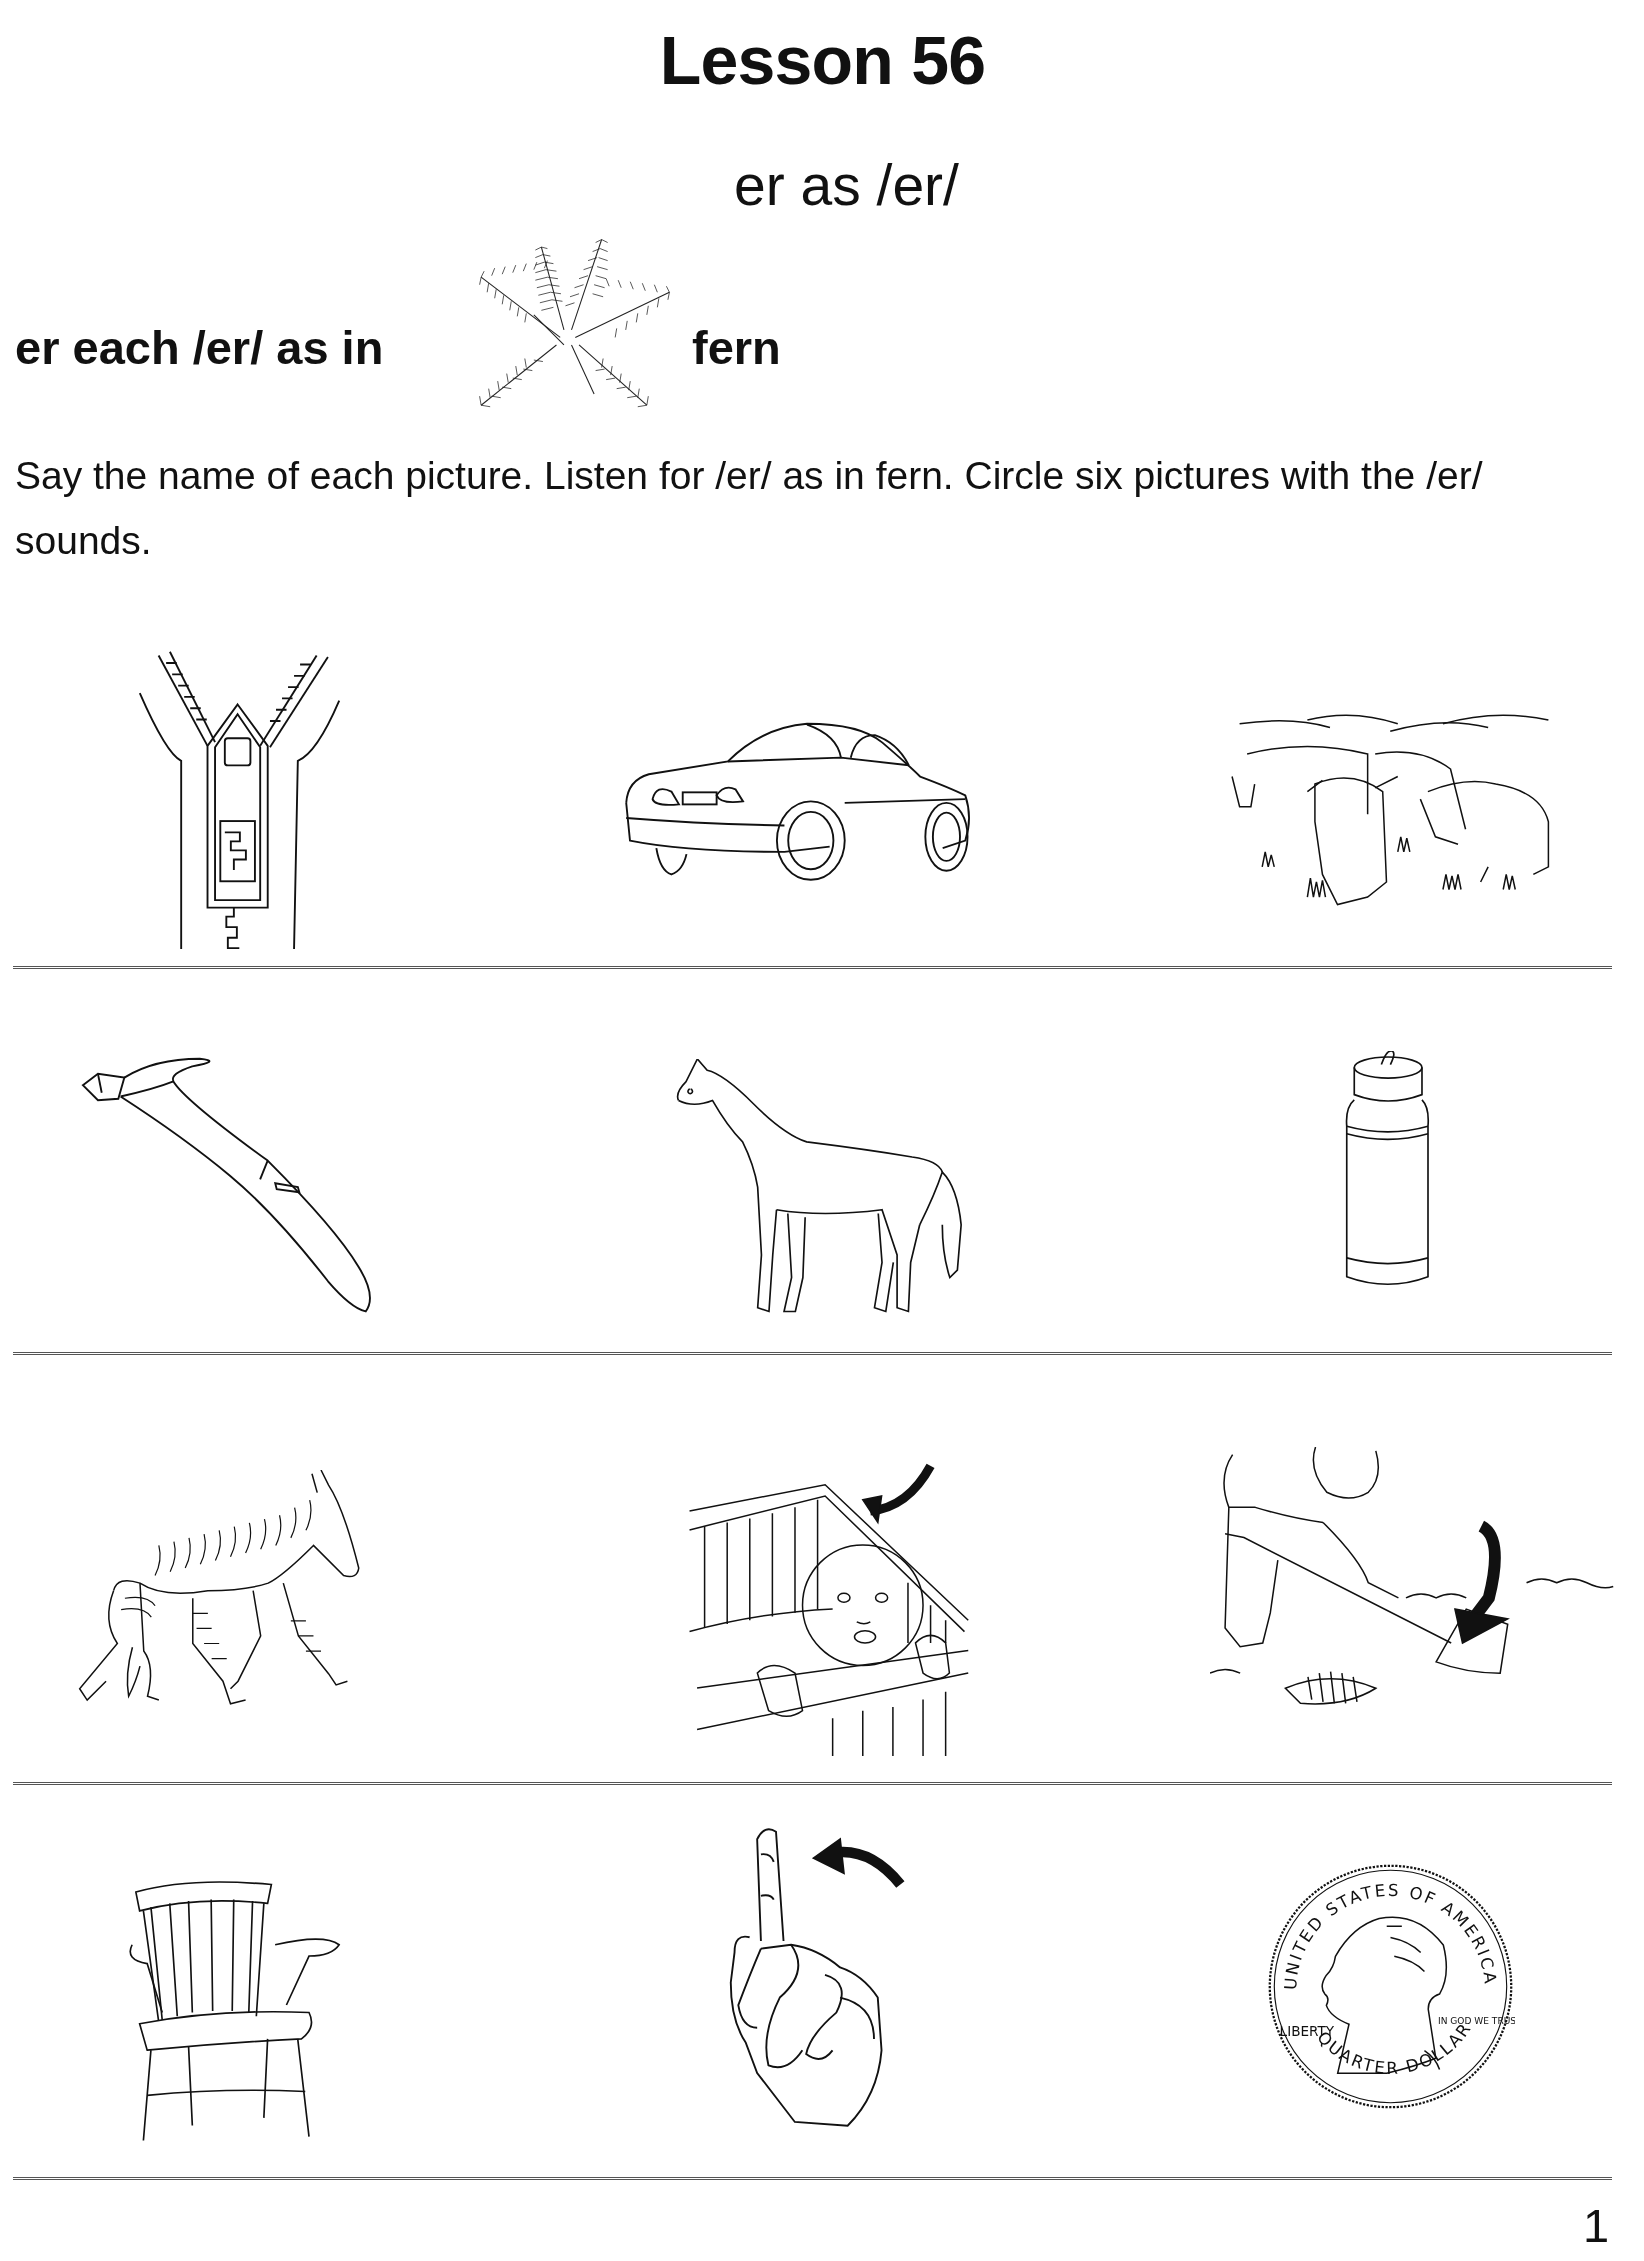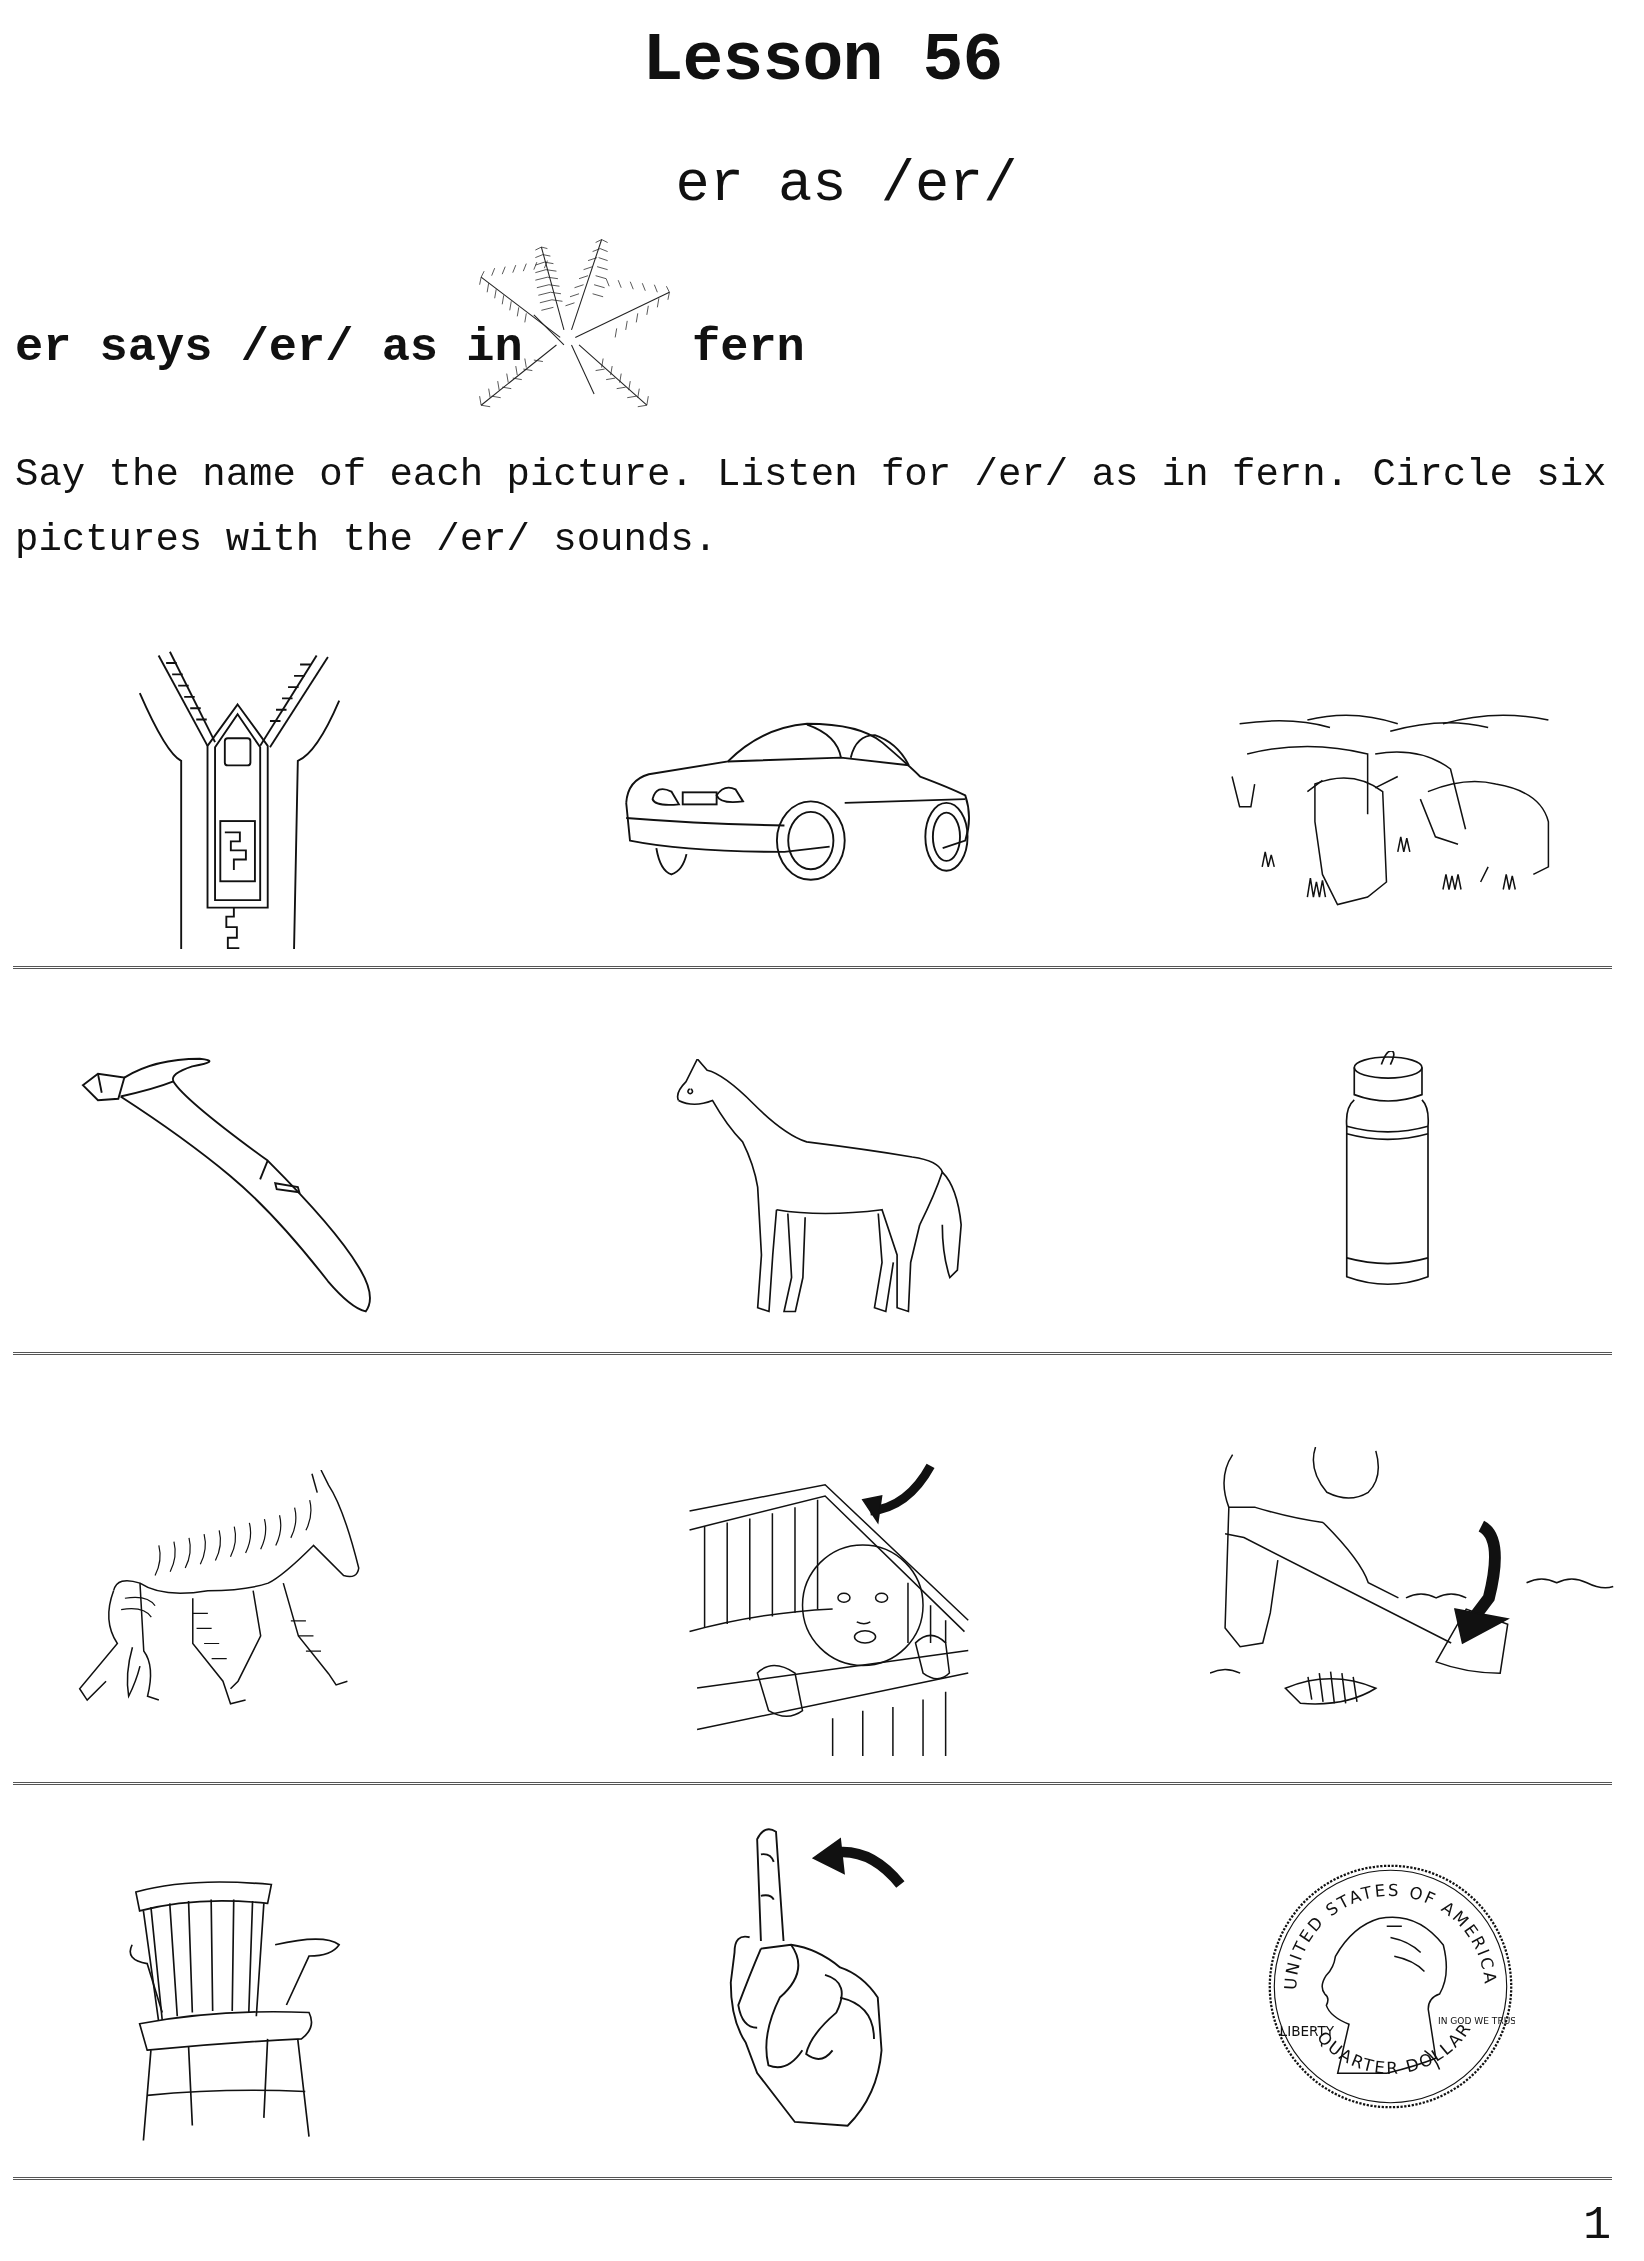"Lesson 56" .abs { font-family: Liberation Mono, monospace -> none }
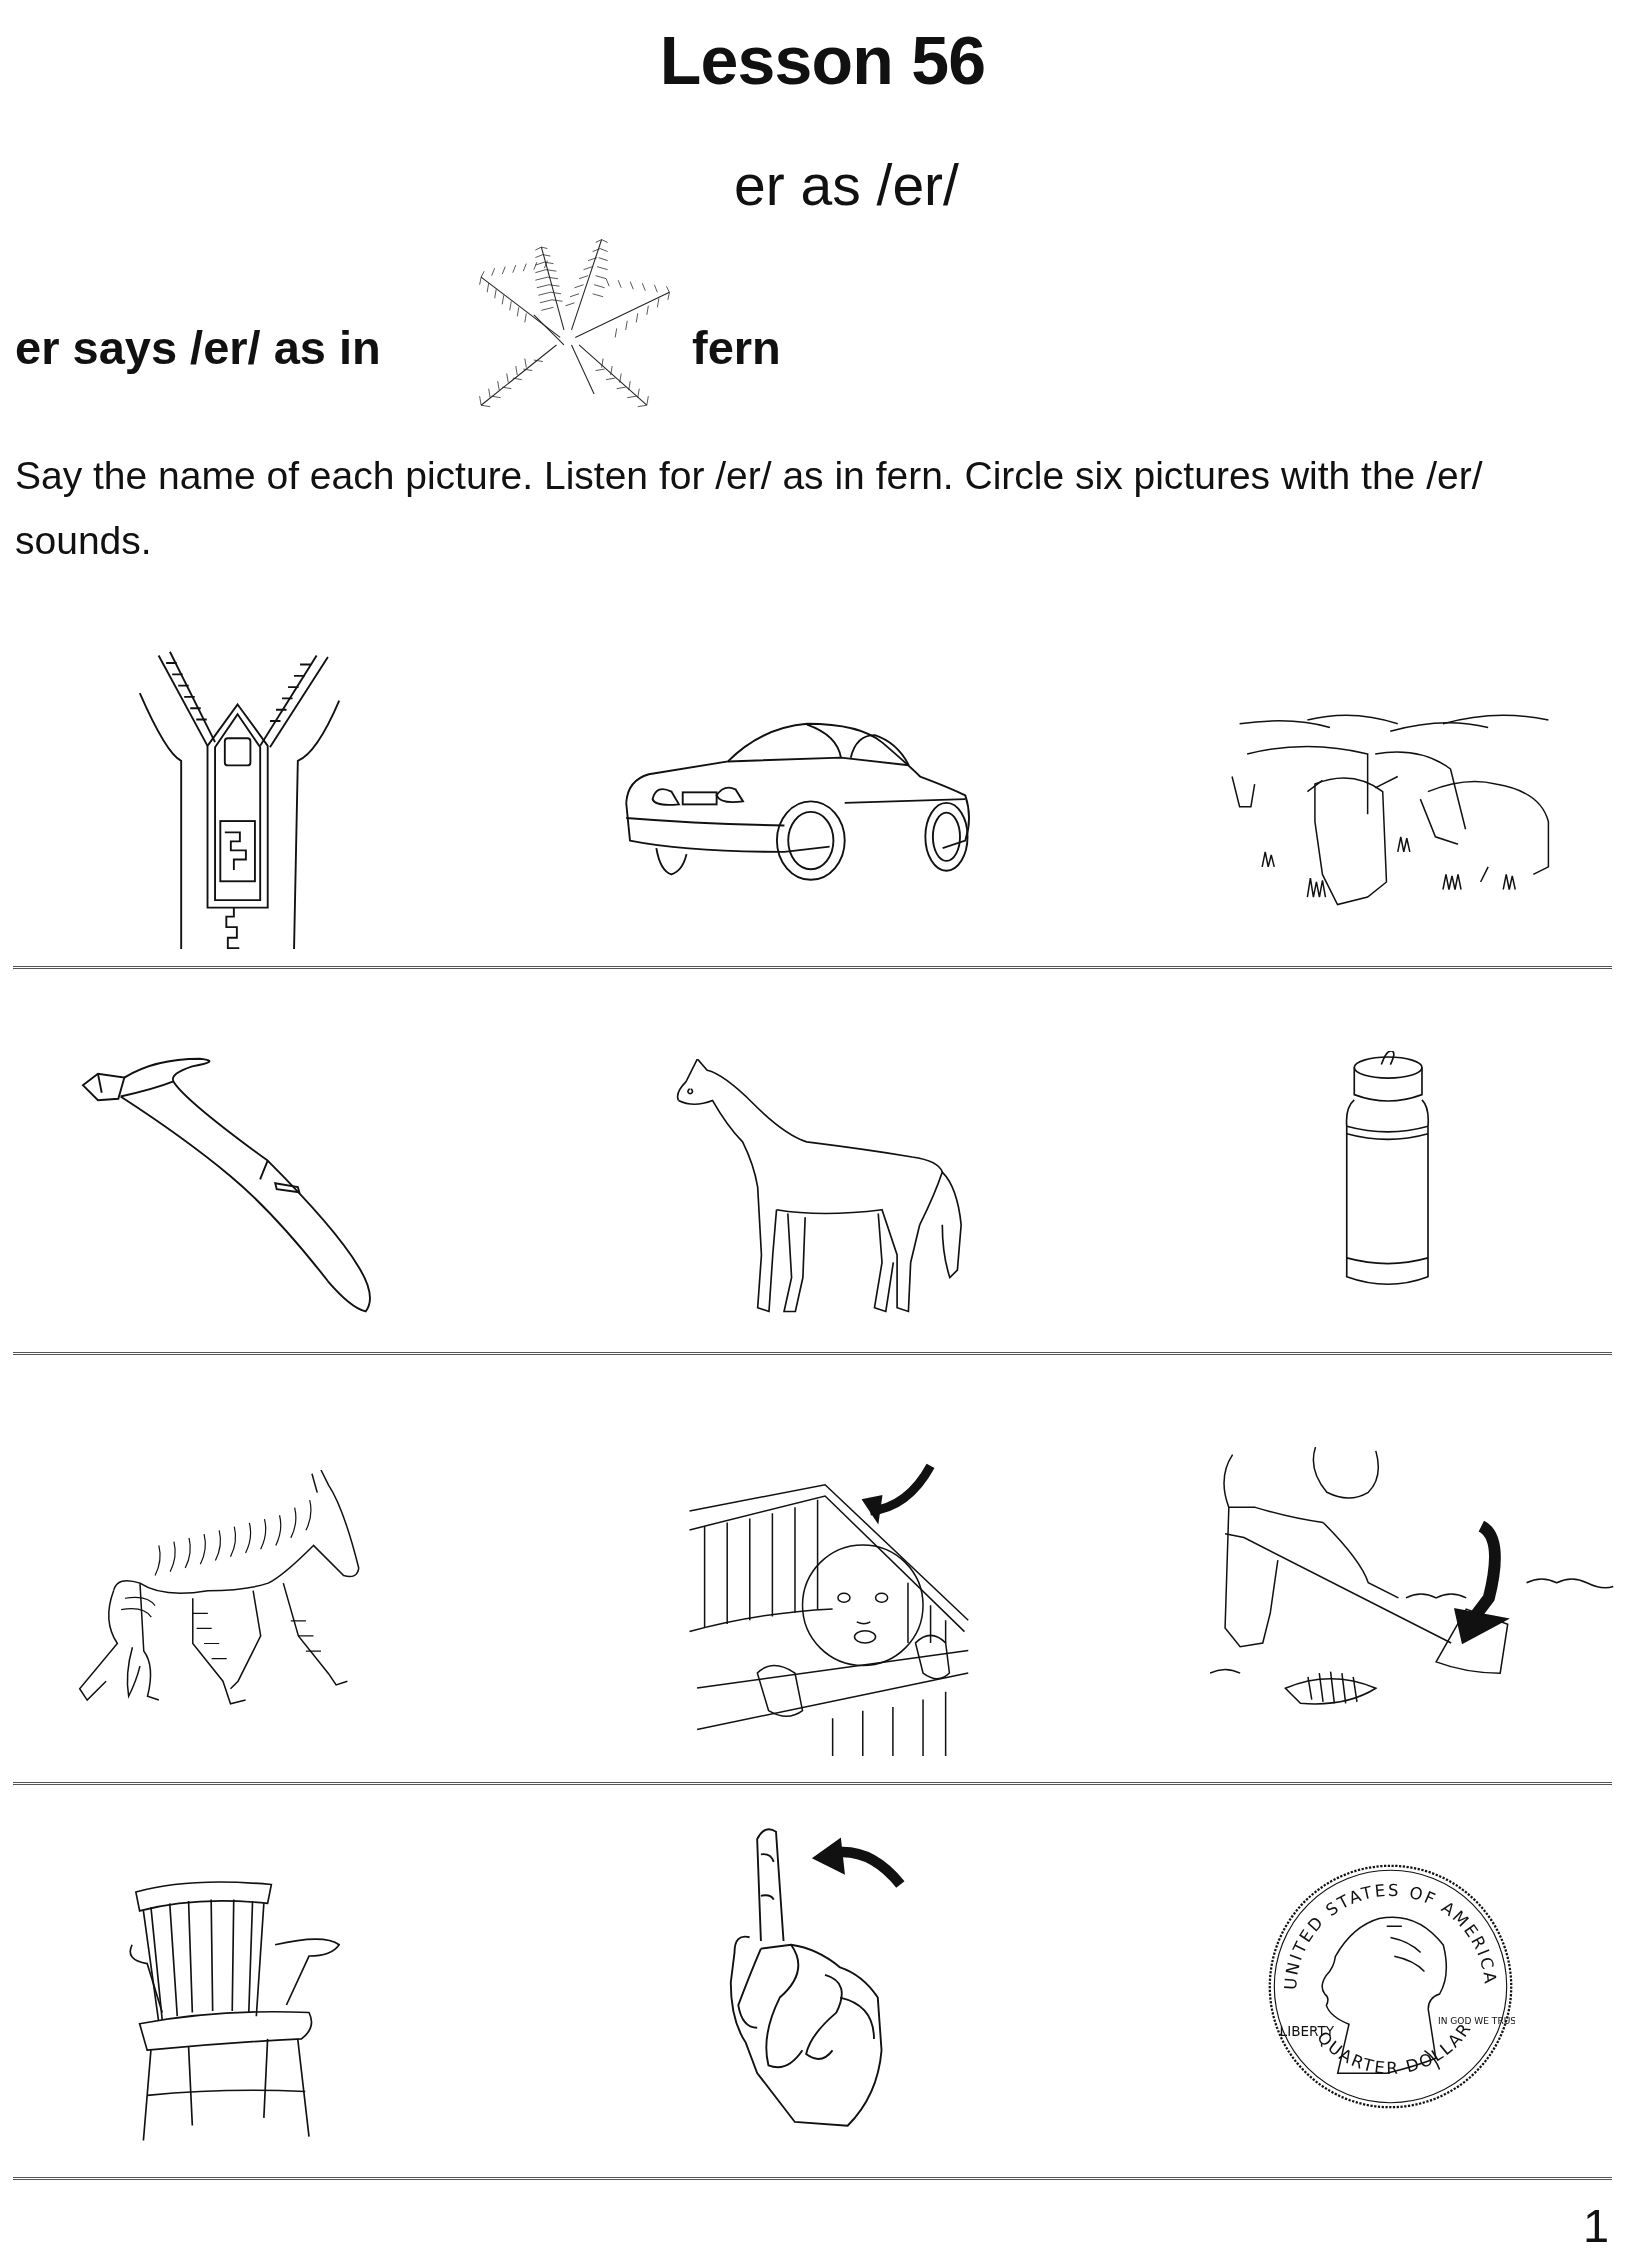"er says /er/ as in" div.abs { text: says -> each }
